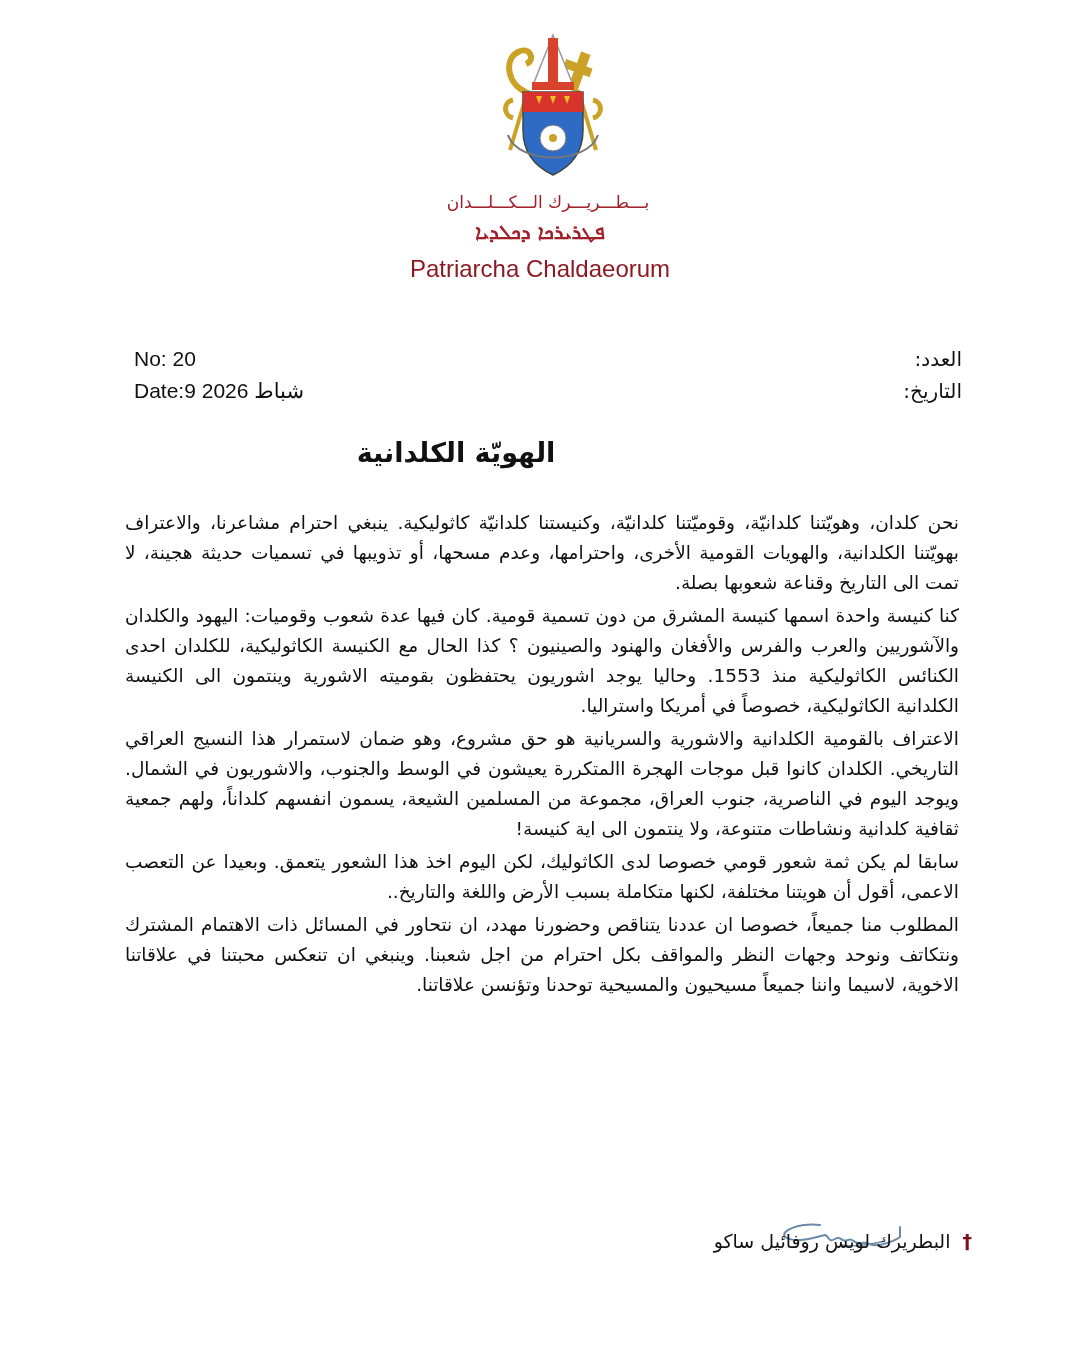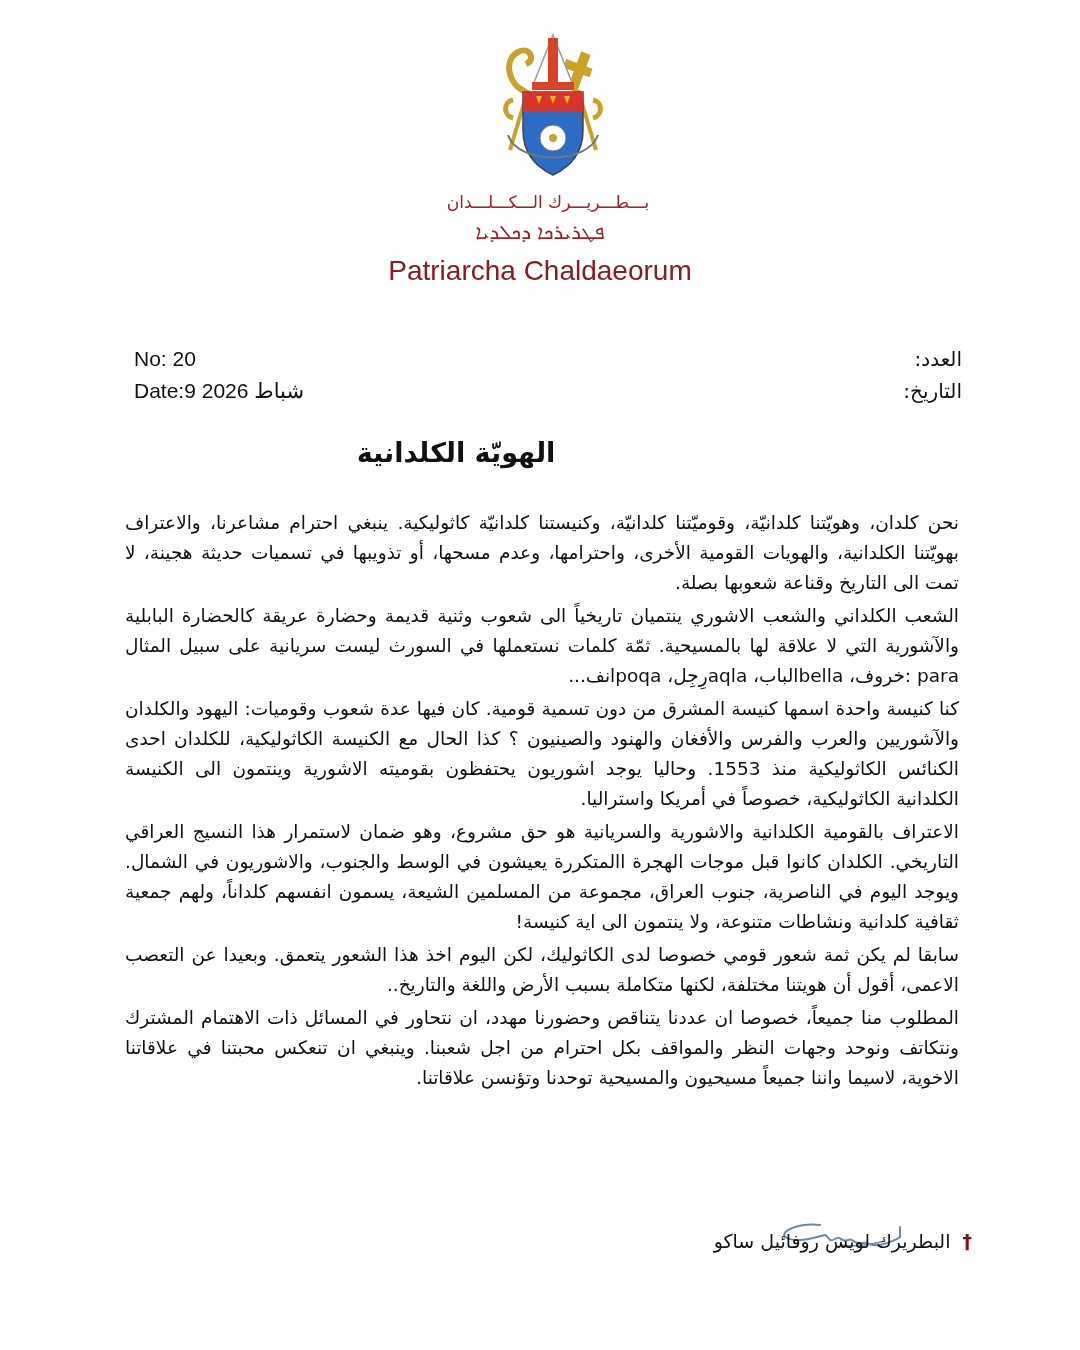"ܦܛܪܝܪܟܐ ܕܟܠܕܝܐ" .hdr-syr { font-weight: normal -> bold }
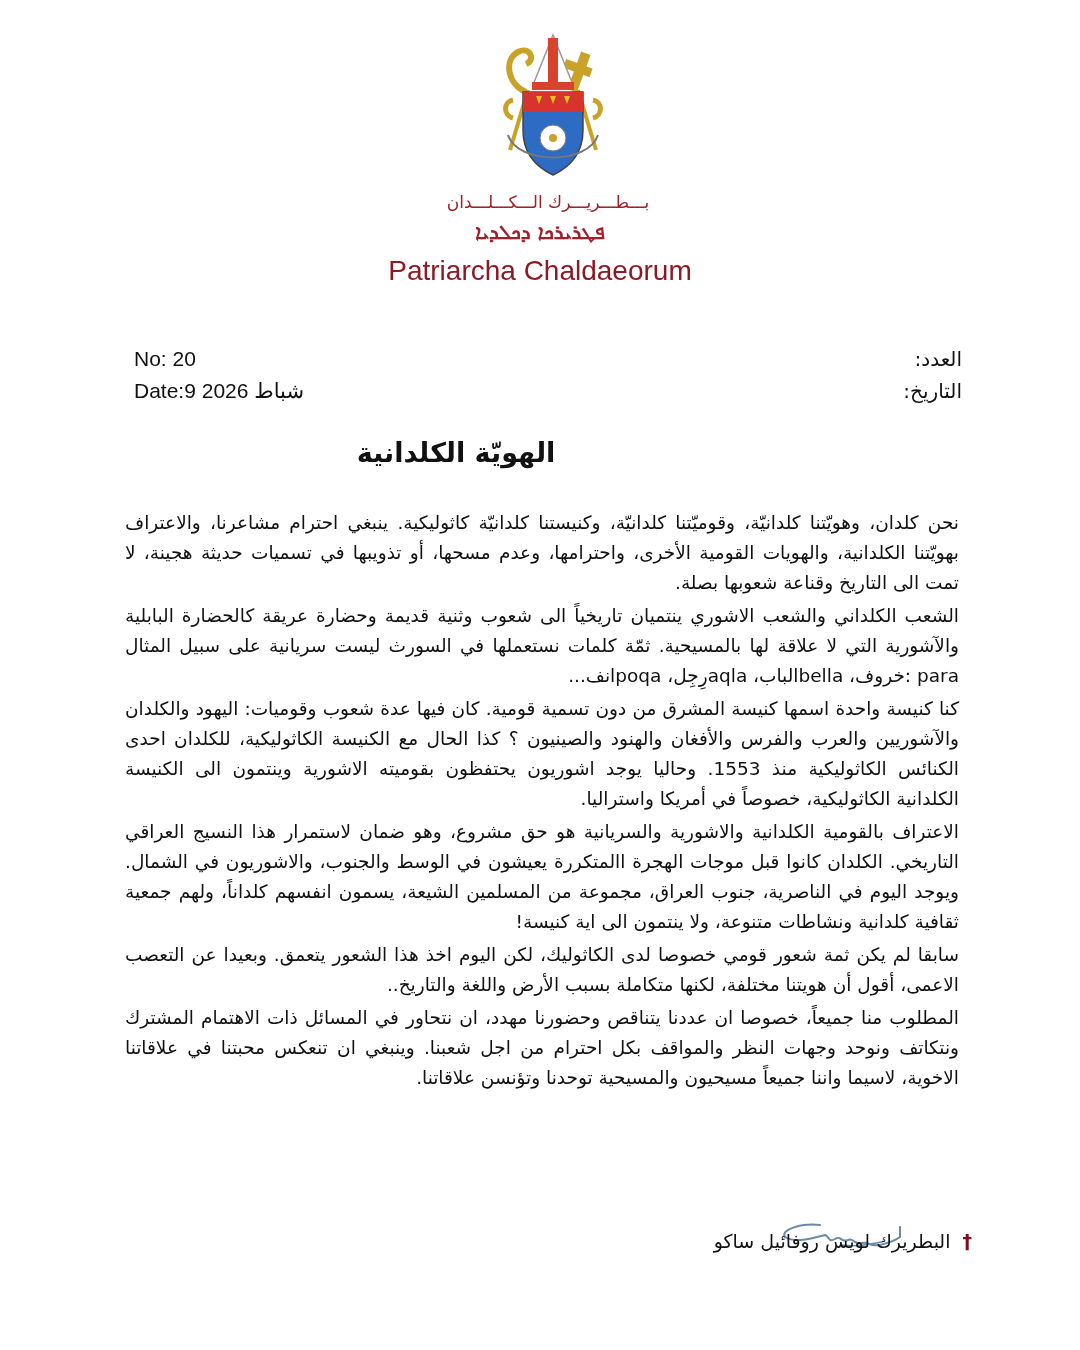"Patriarcha Chaldaeorum" .hdr-latin { font-size: 28px -> 24px }
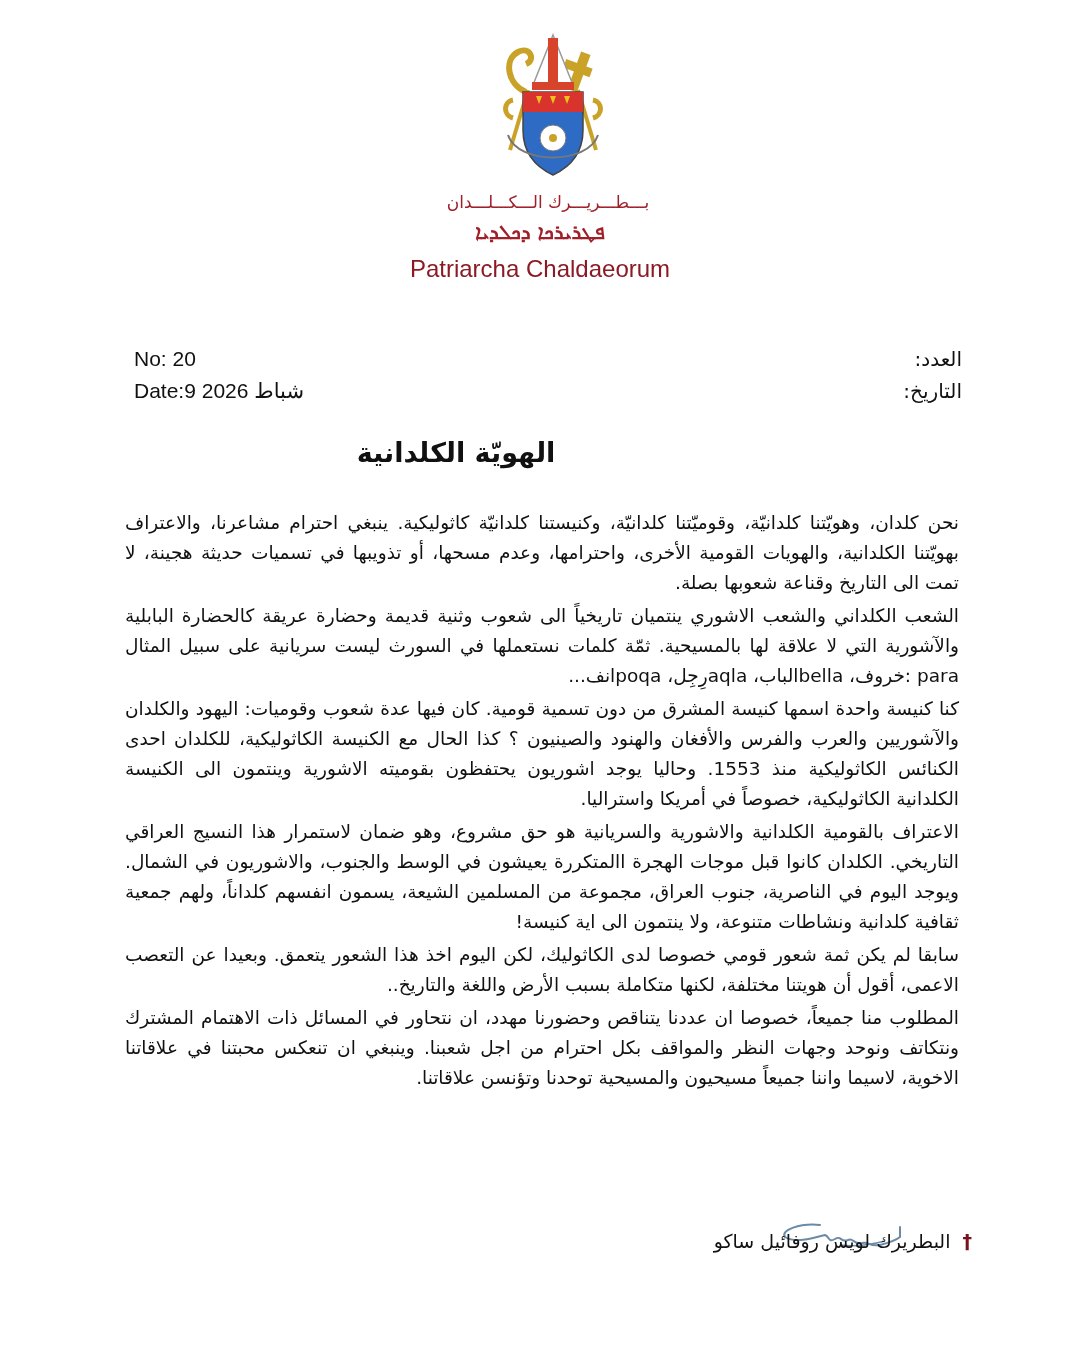"الشعب الكلداني والشعب الاشوري ينتميان" p { html: <p>الشعب الكلداني والشعب الاشوري ينتميان تاريخياً الى شعوب وثنية قديمة وحضارة عريقة كالحضارة البابلية والآشورية التي لا علاقة لها بالمسيحية. ثمّة كلمات نستعملها في السورث ليست سريانية على سبيل المثال para :خروف، bellaالباب، aqlaرِجِل، poqaانف...</p> -> none }
